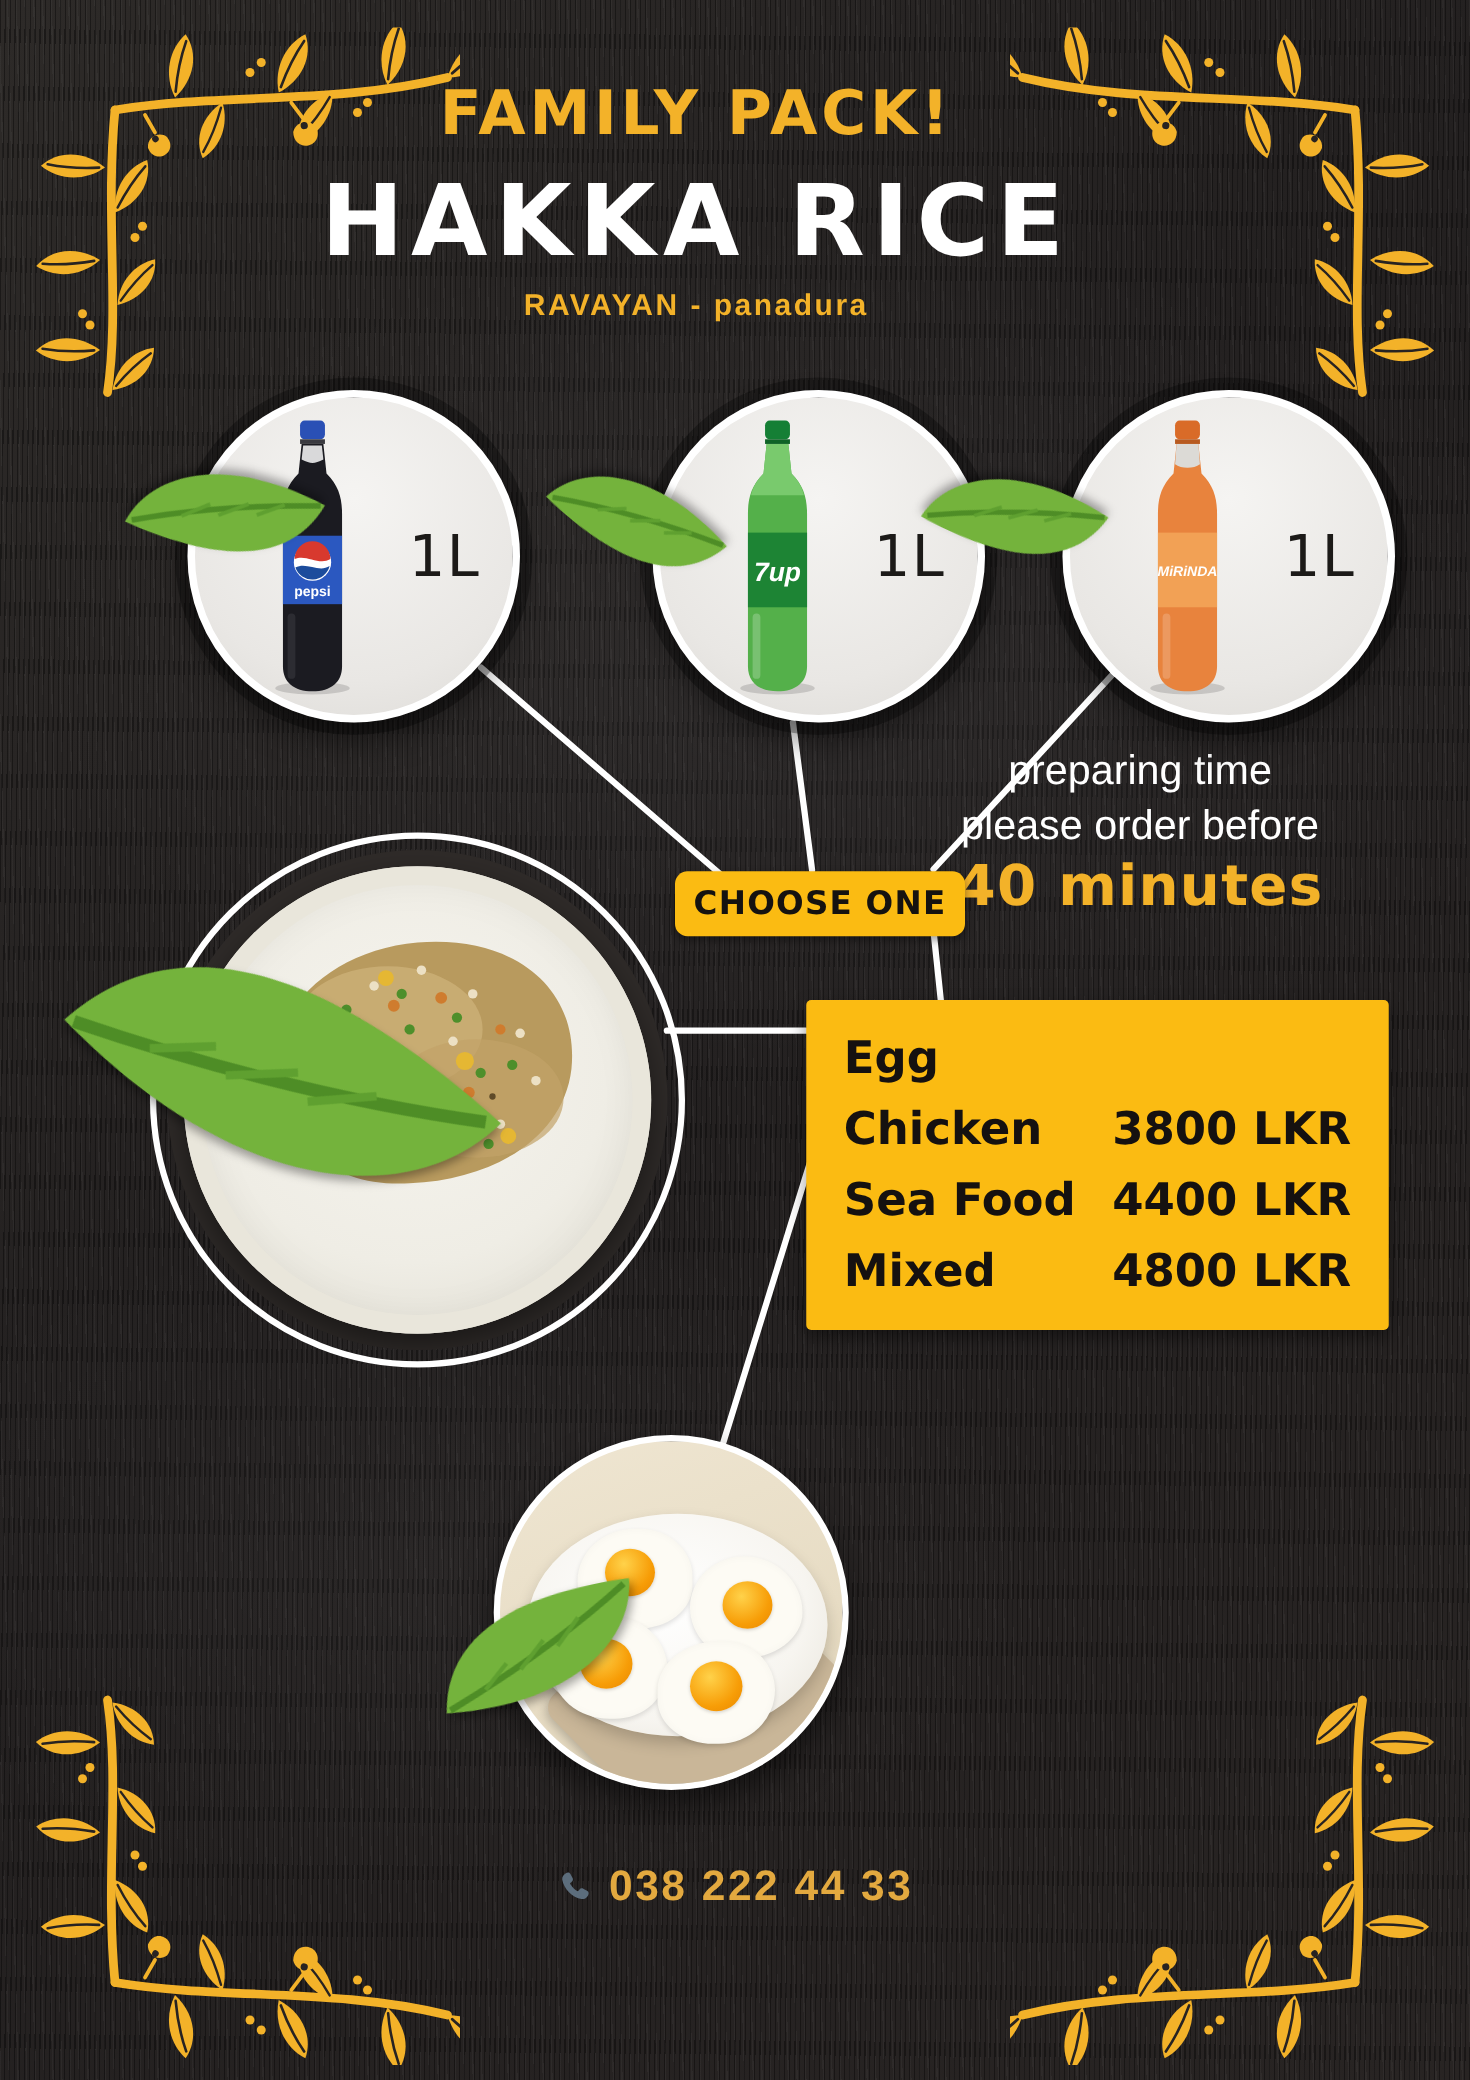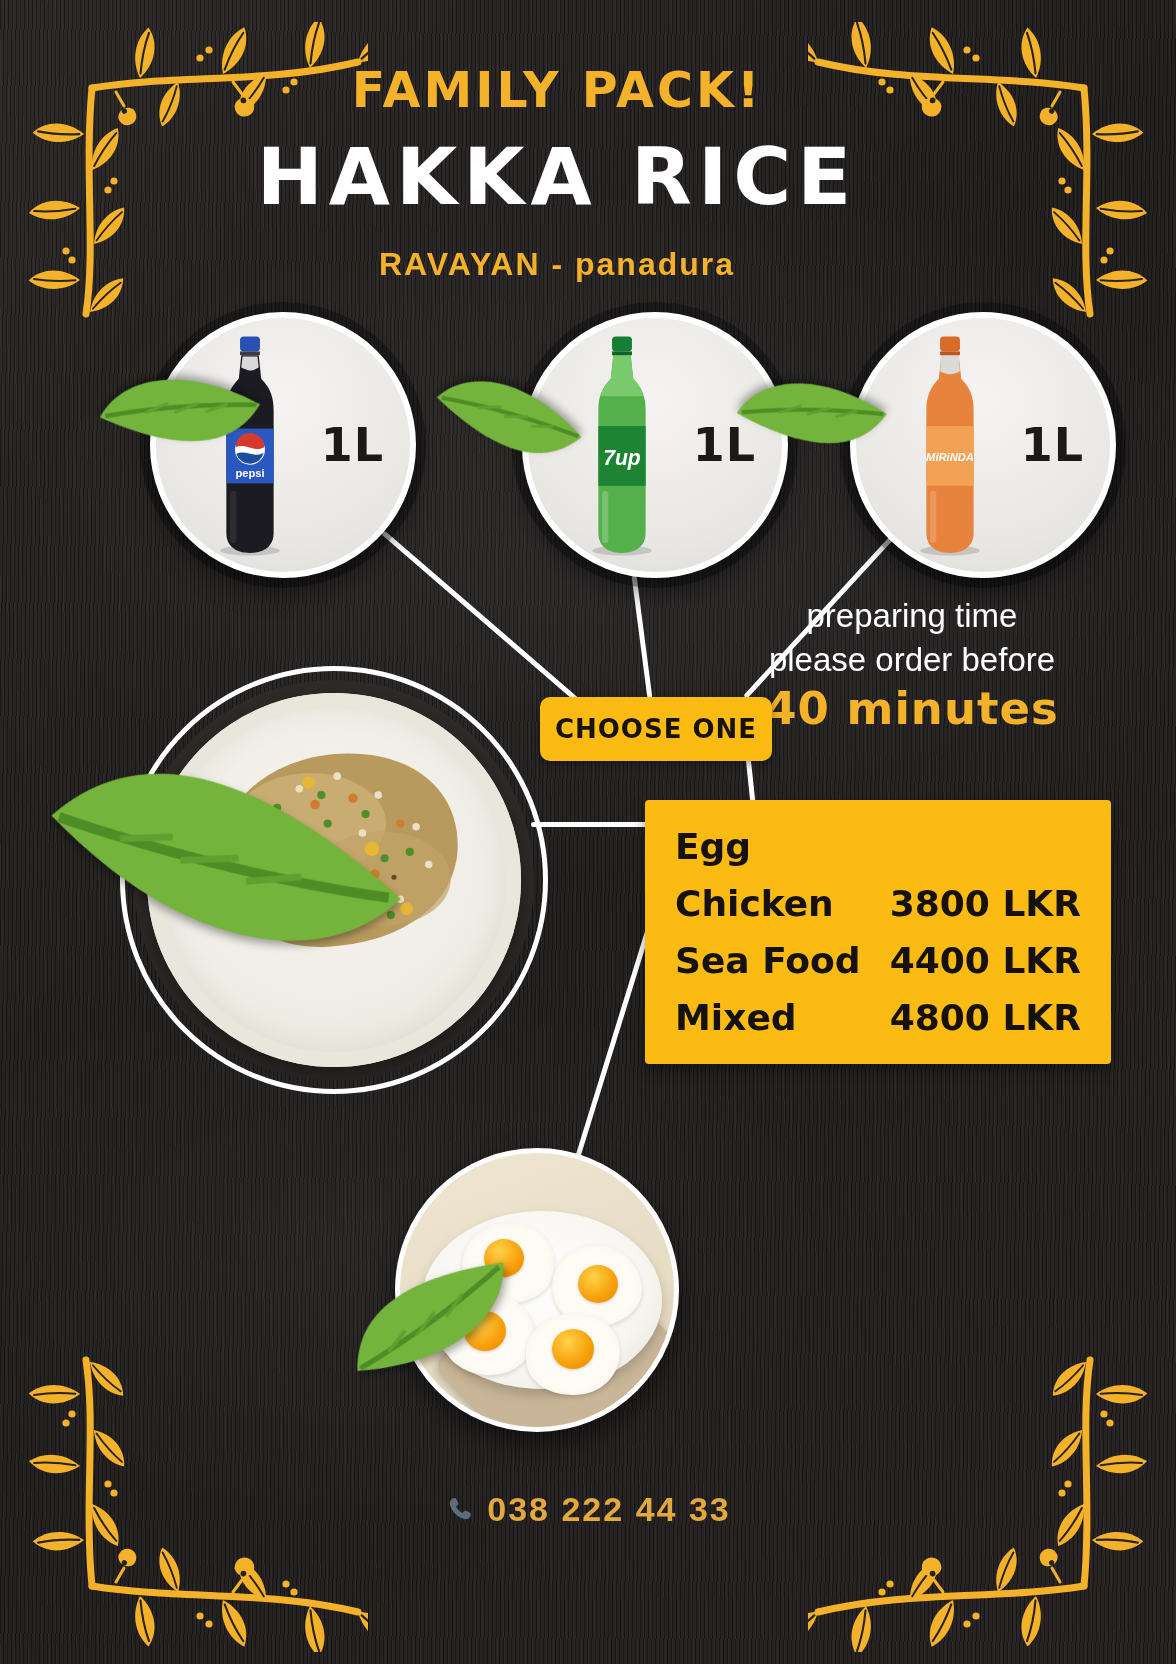"RAVAYAN - panadura" .subtitle { font-size: 32px -> 24px; margin-top: 23px -> 8px }
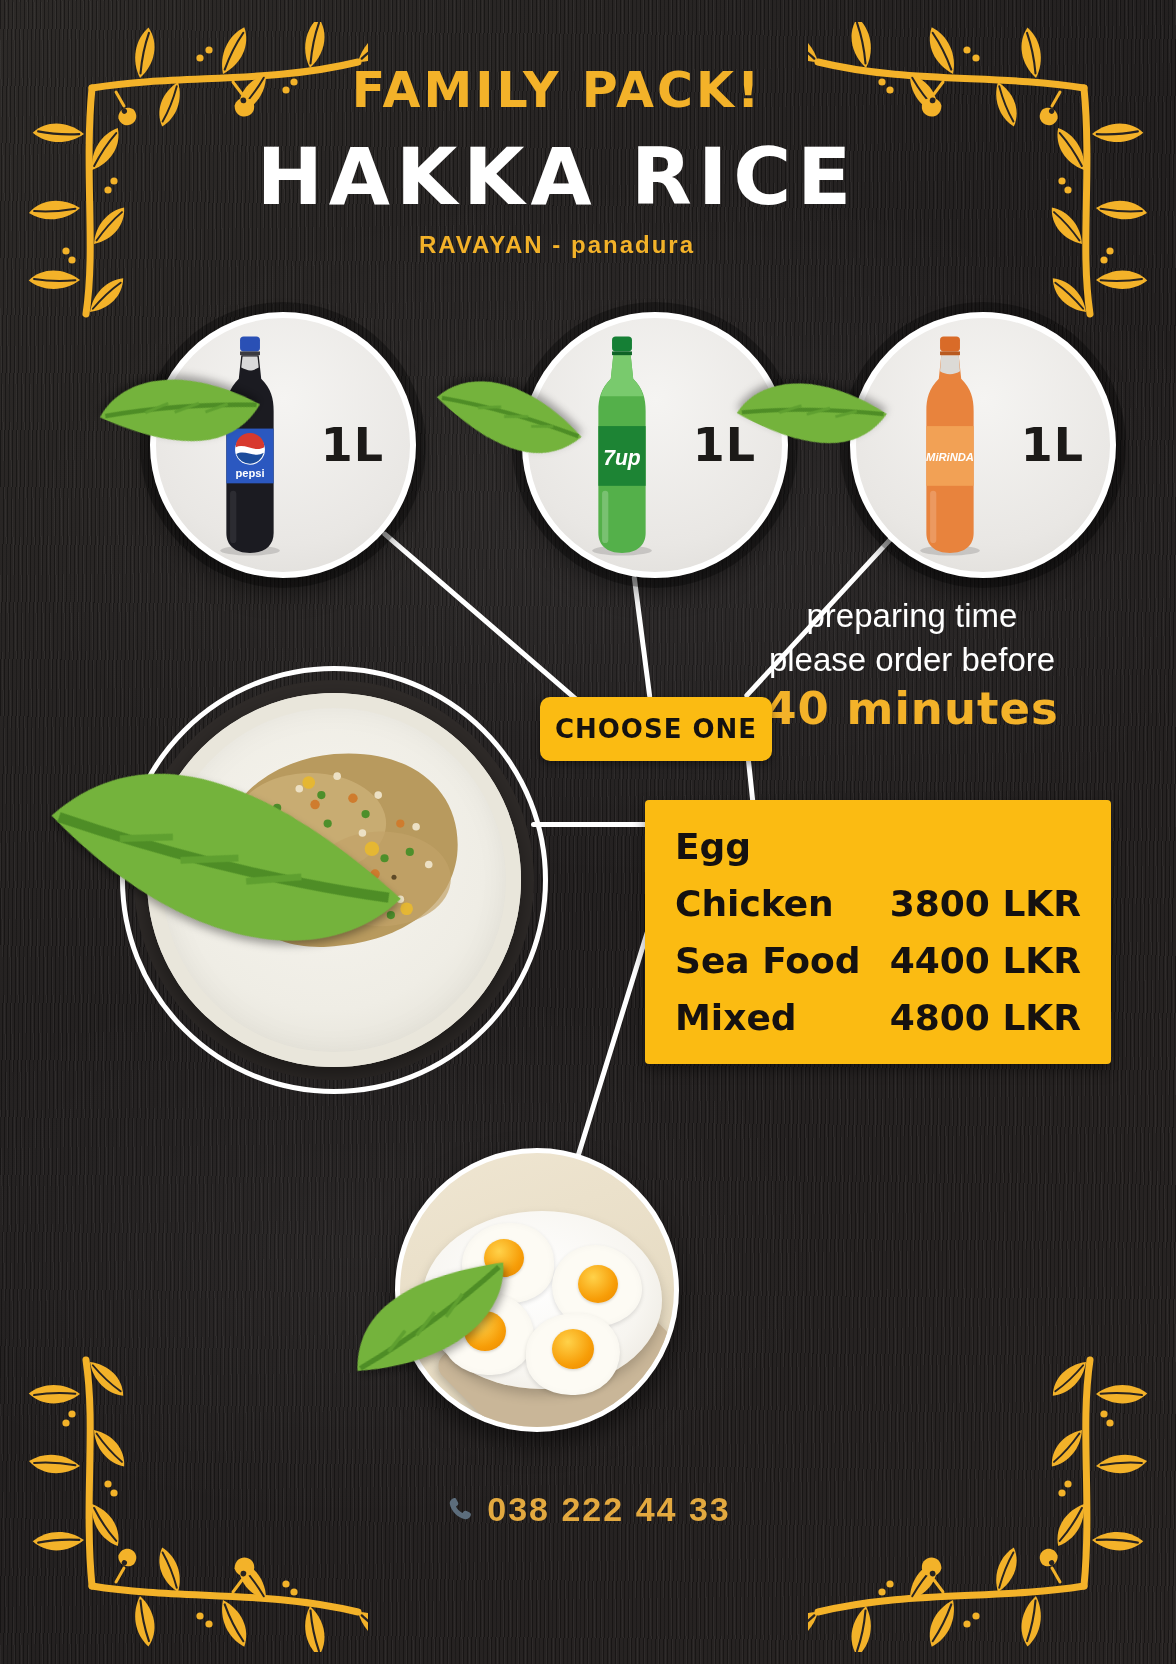"1L" .size-label { font-weight: 700 -> 400 }
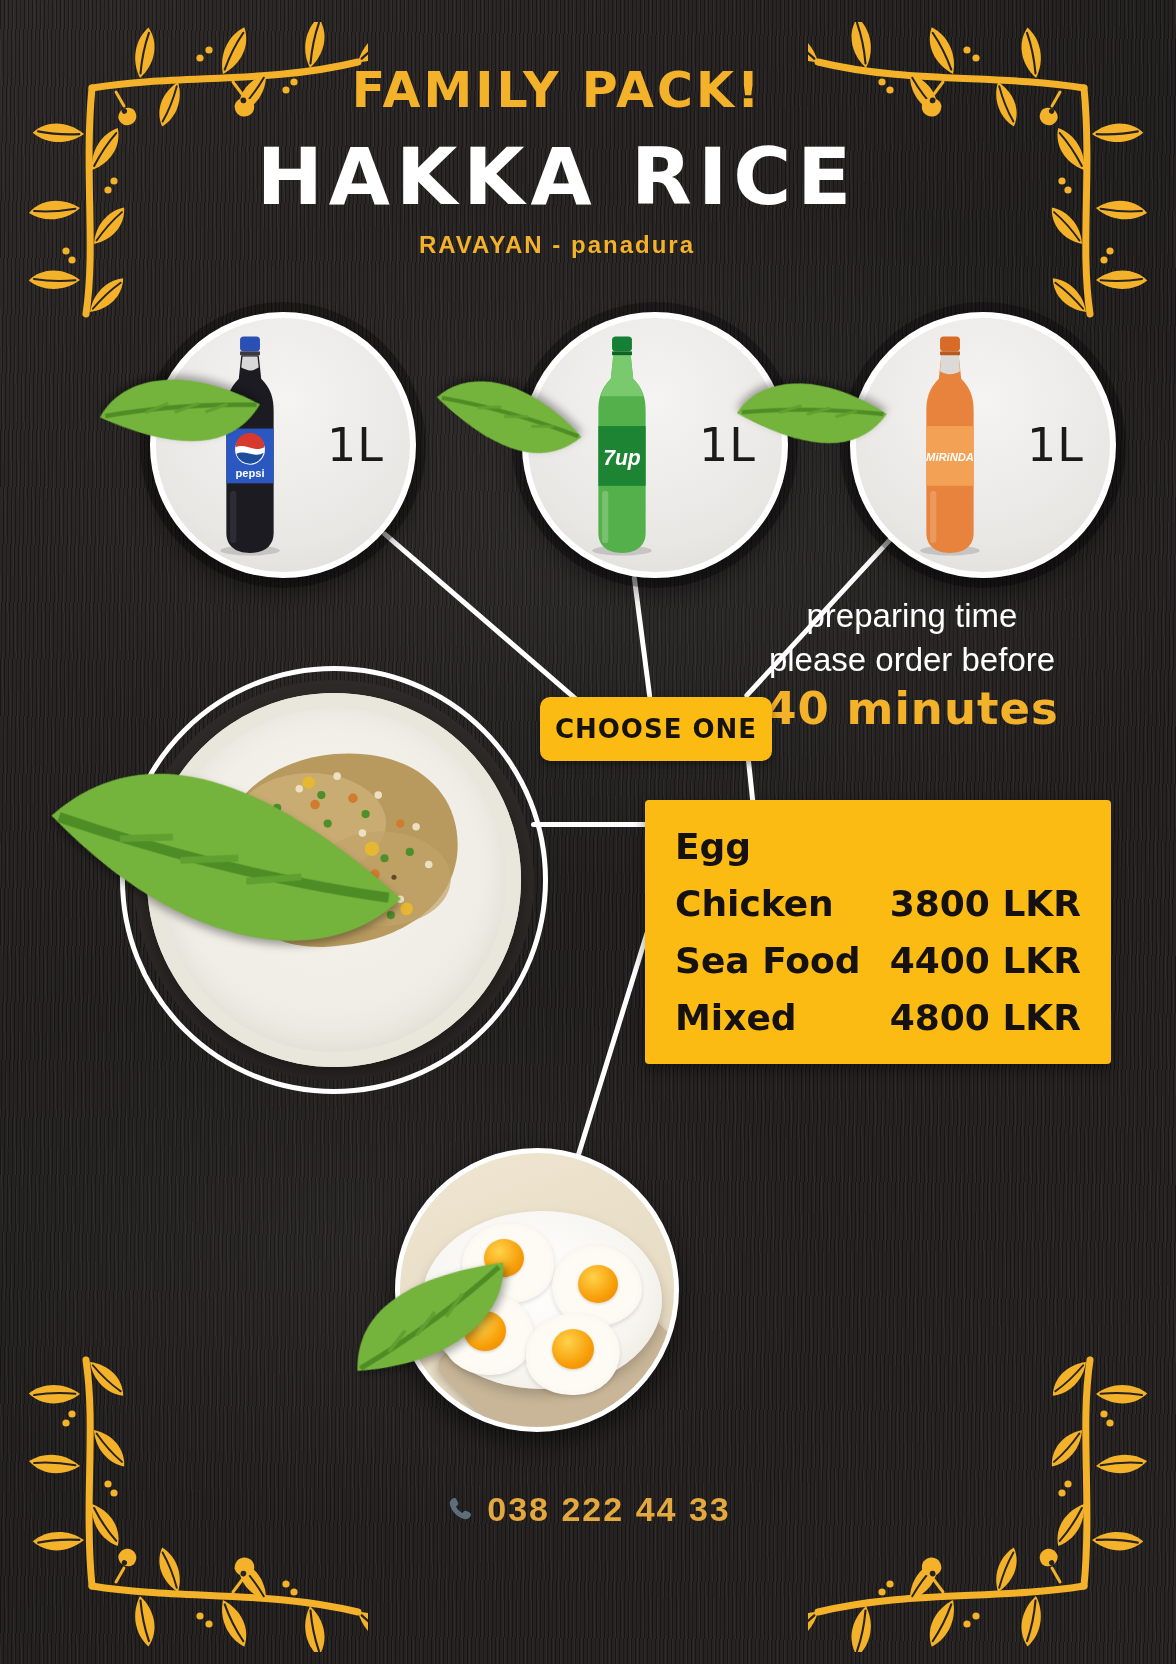"CHOOSE ONE" .choose-badge { height: 64px -> 52px }
